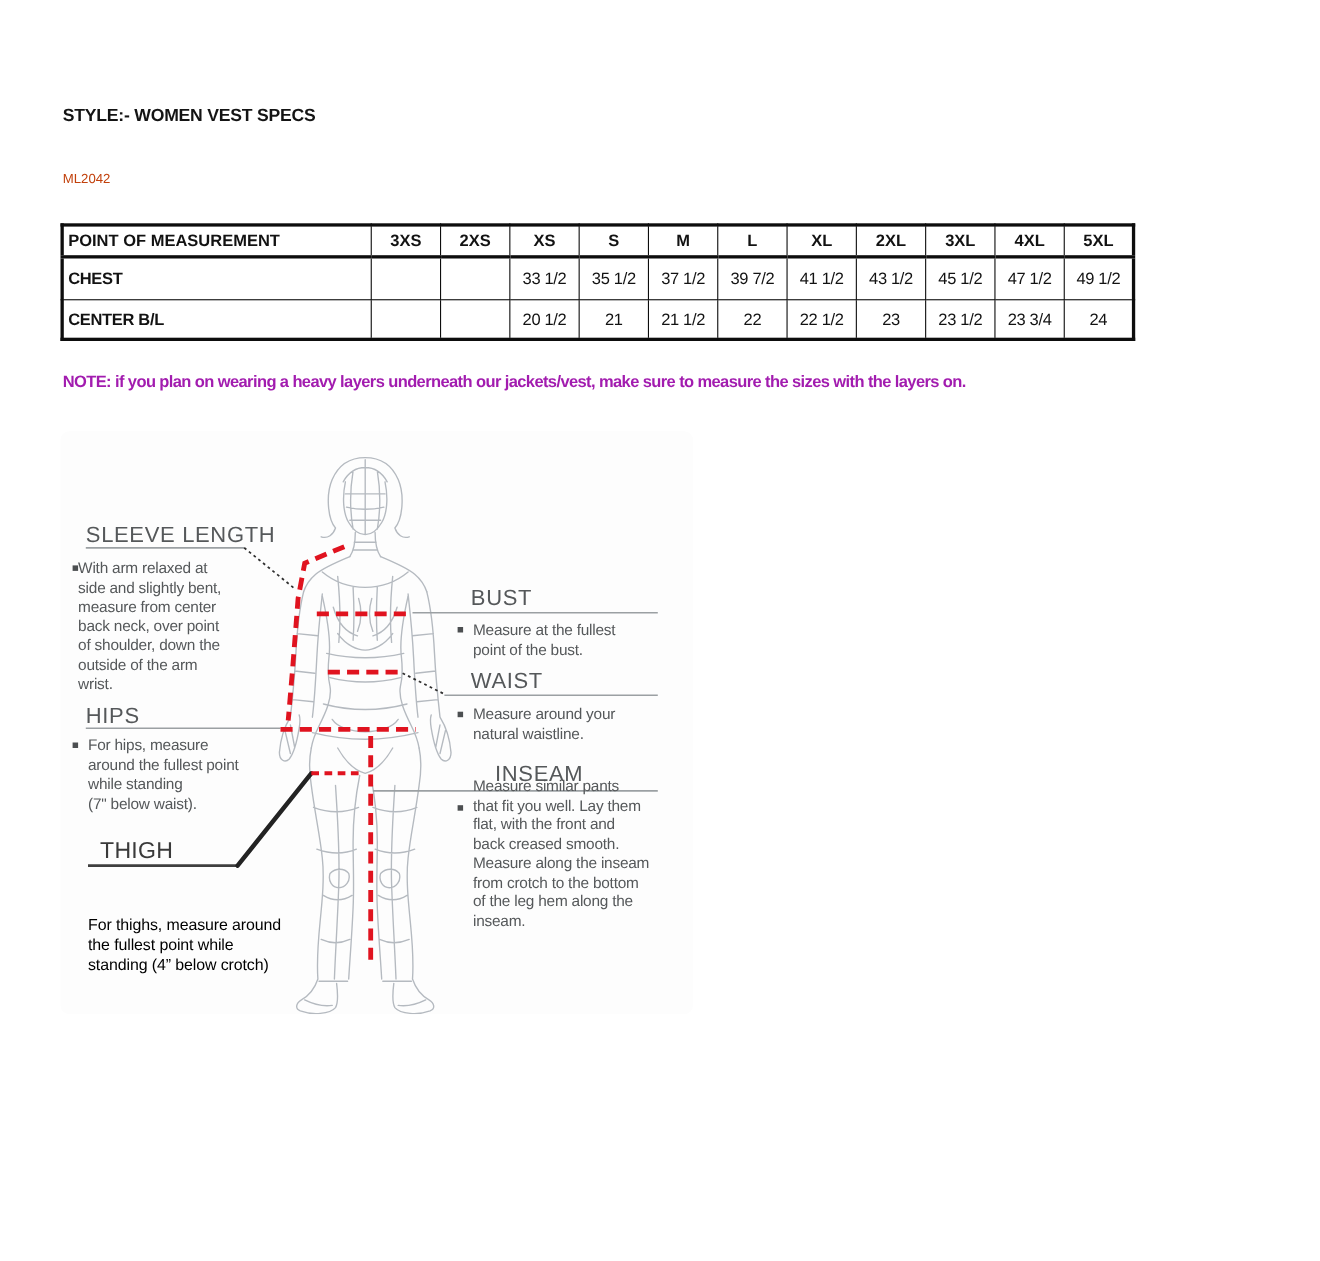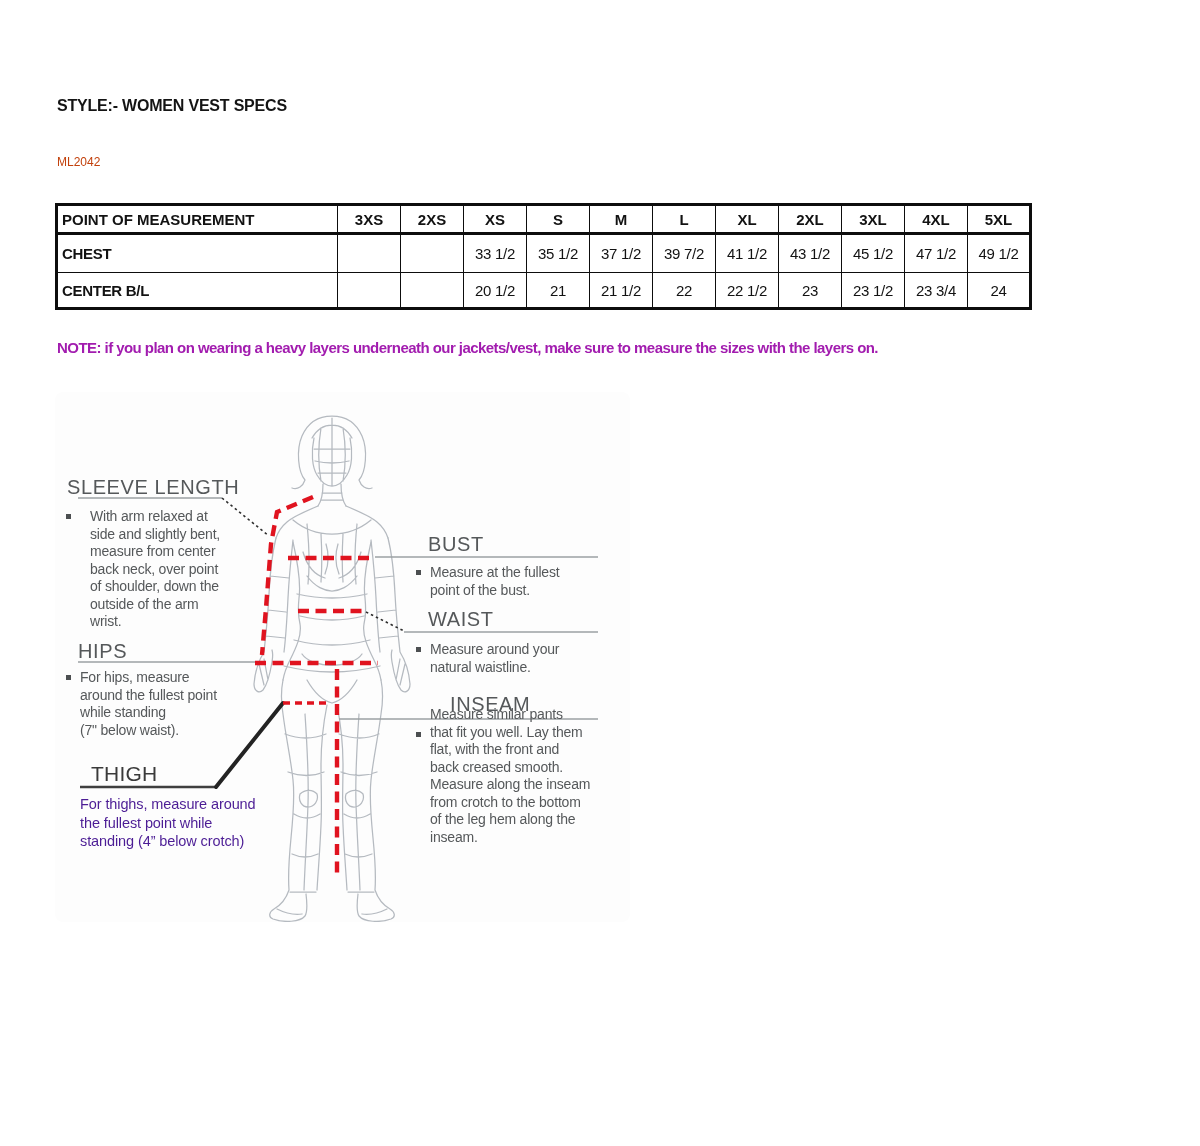"SLEEVE LENGTH" div.g-head { left: 12px -> 23px }
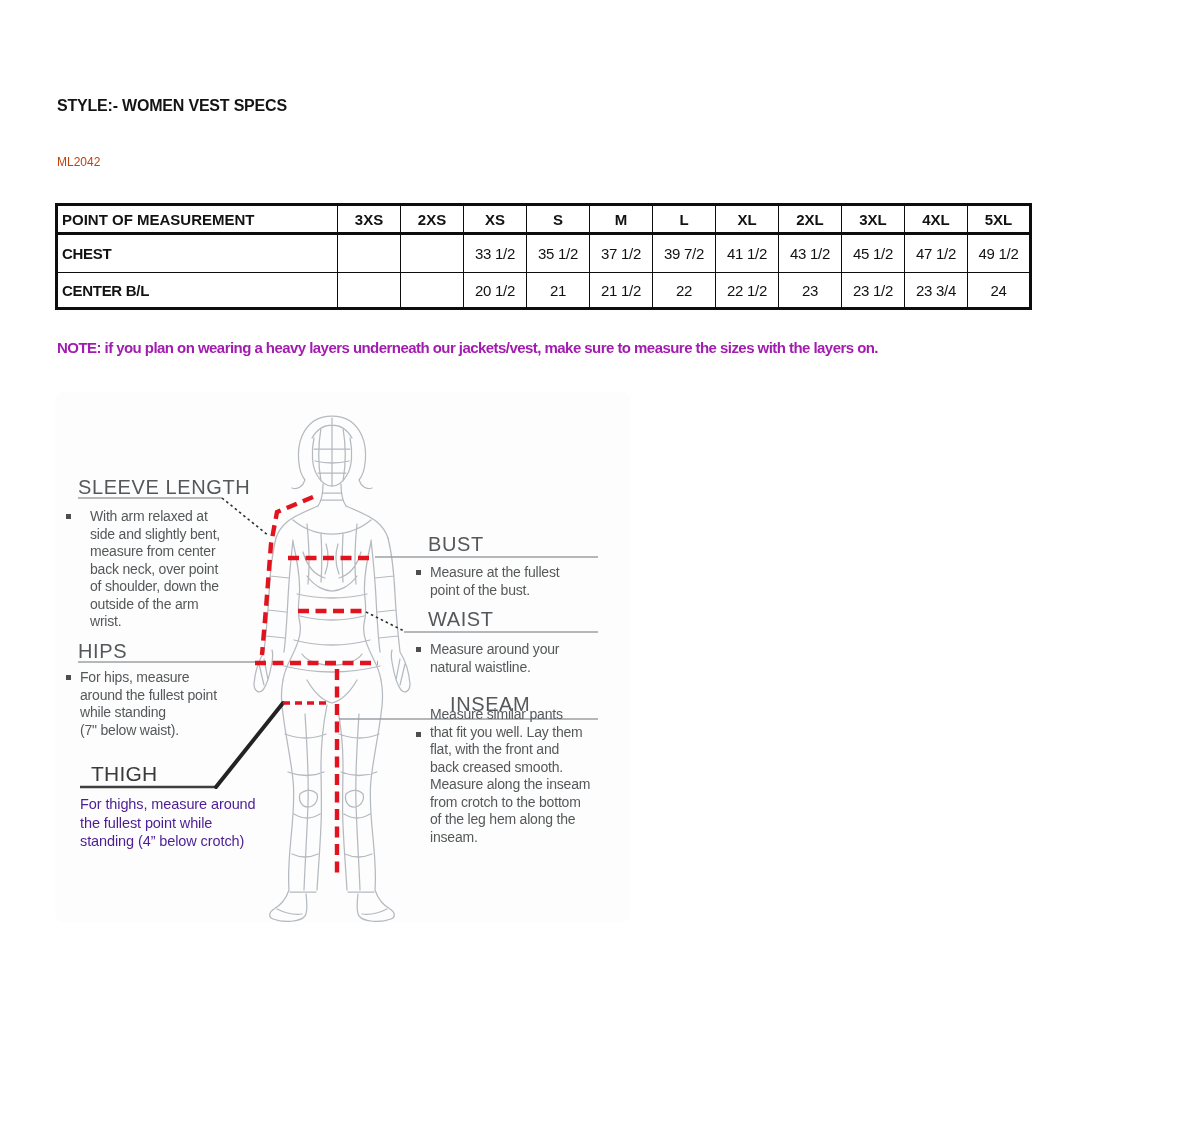"With arm relaxed at" div.g-body { left: 35px -> 16px }
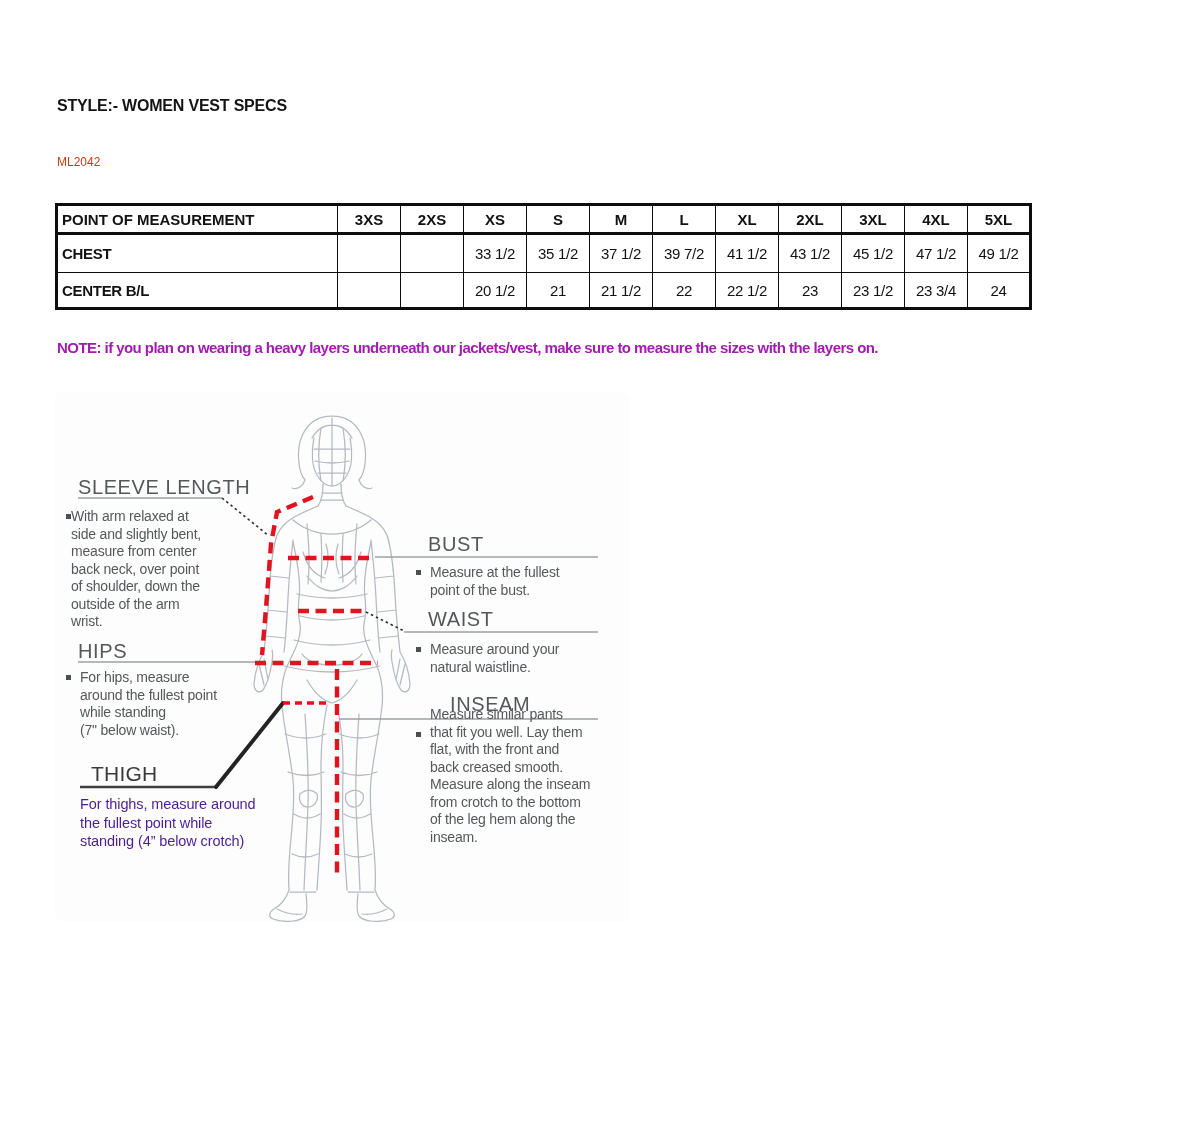"For thighs, measure around" .g-body.dark { color: #4c1d95 -> #000000; margin-top: none -> 37px }
